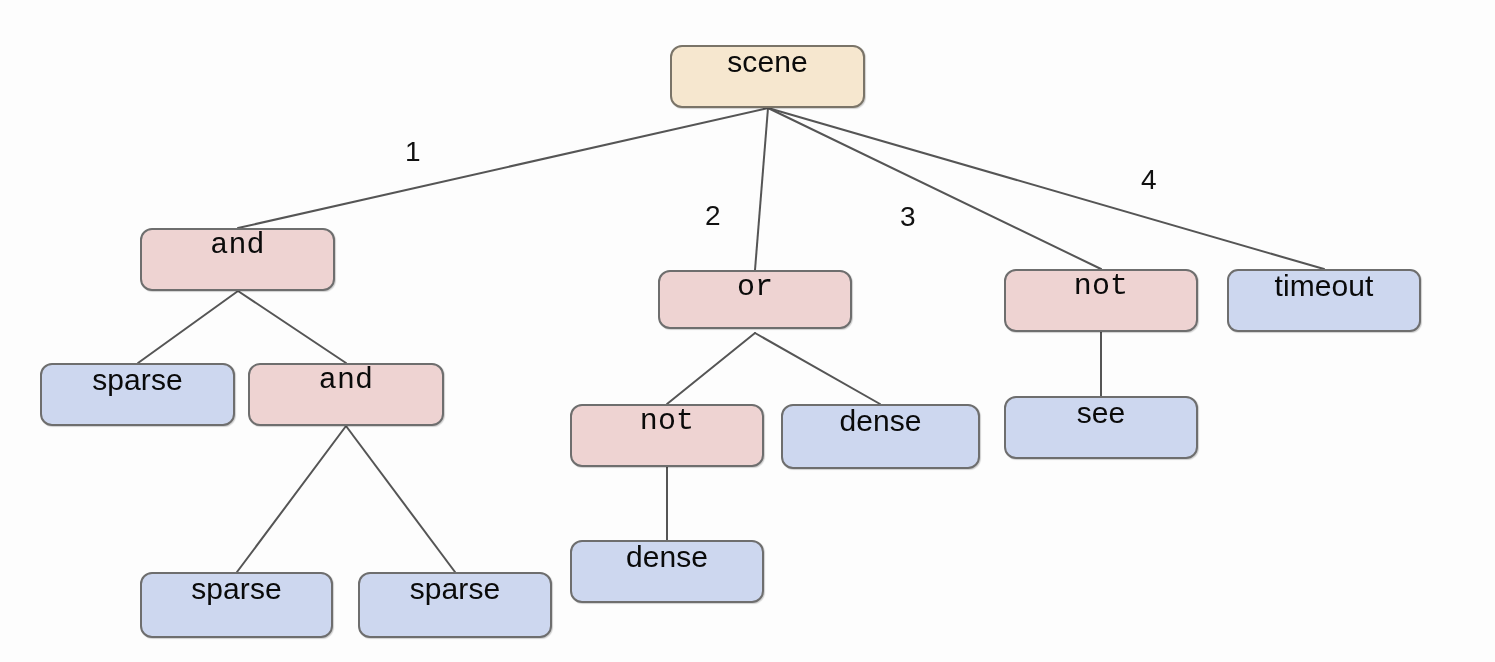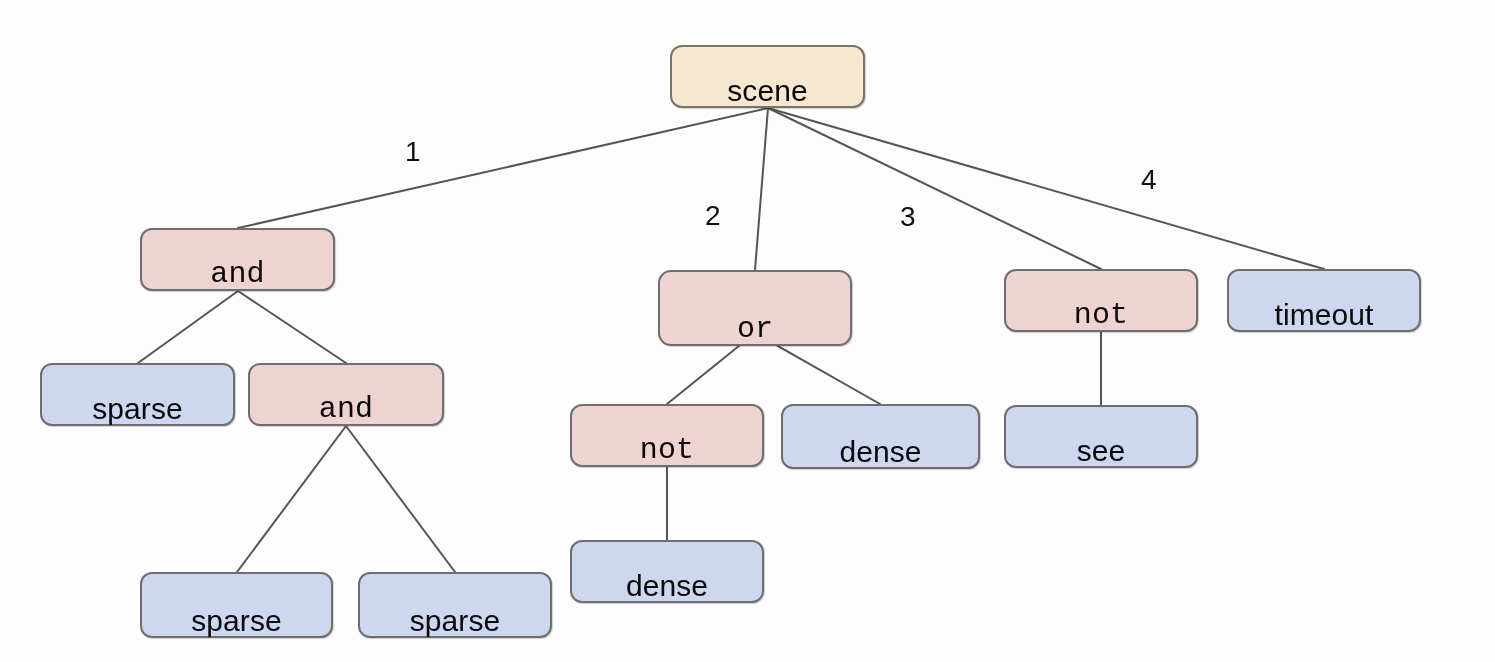"scene" .node { align-items: flex-end -> flex-start }
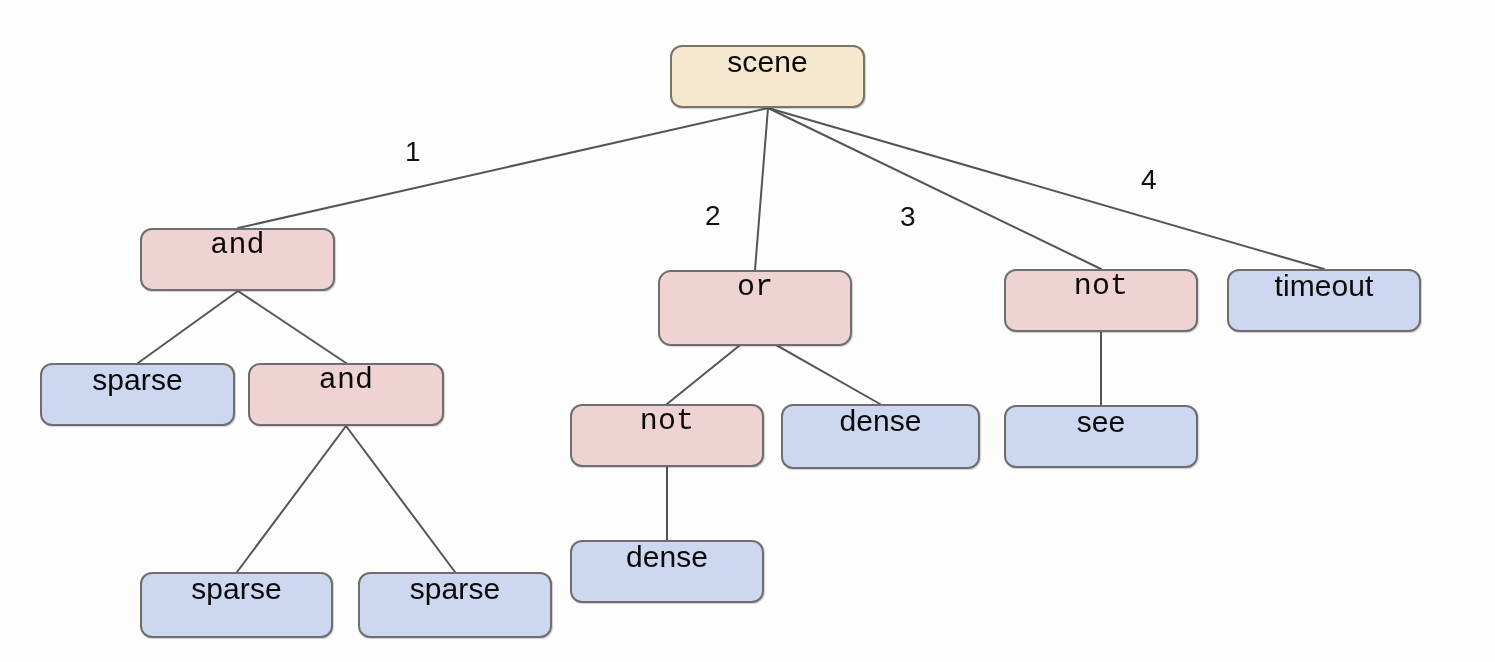"or" div.node { border-radius: 13px -> none; height: 76px -> 59px }
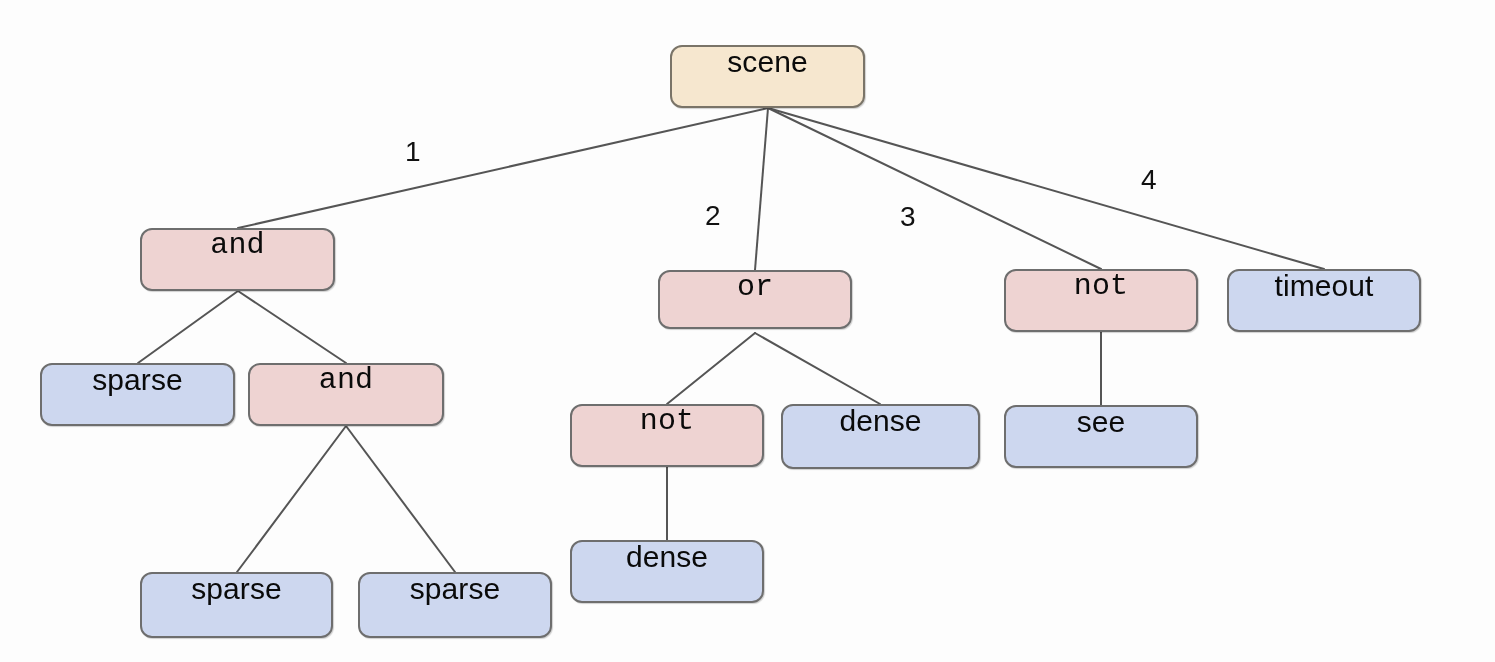"timeout" div.node { border-radius: none -> 11px }
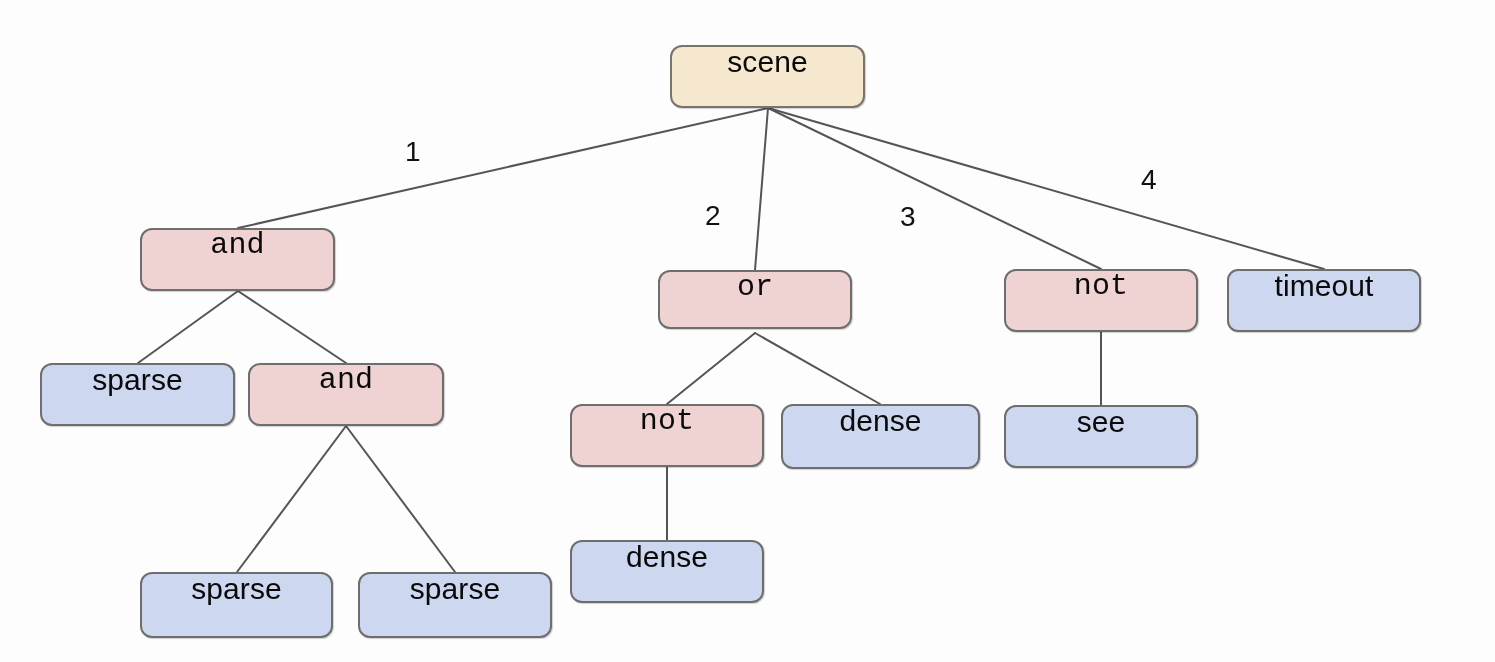"see" div.node { top: 405px -> 396px }
